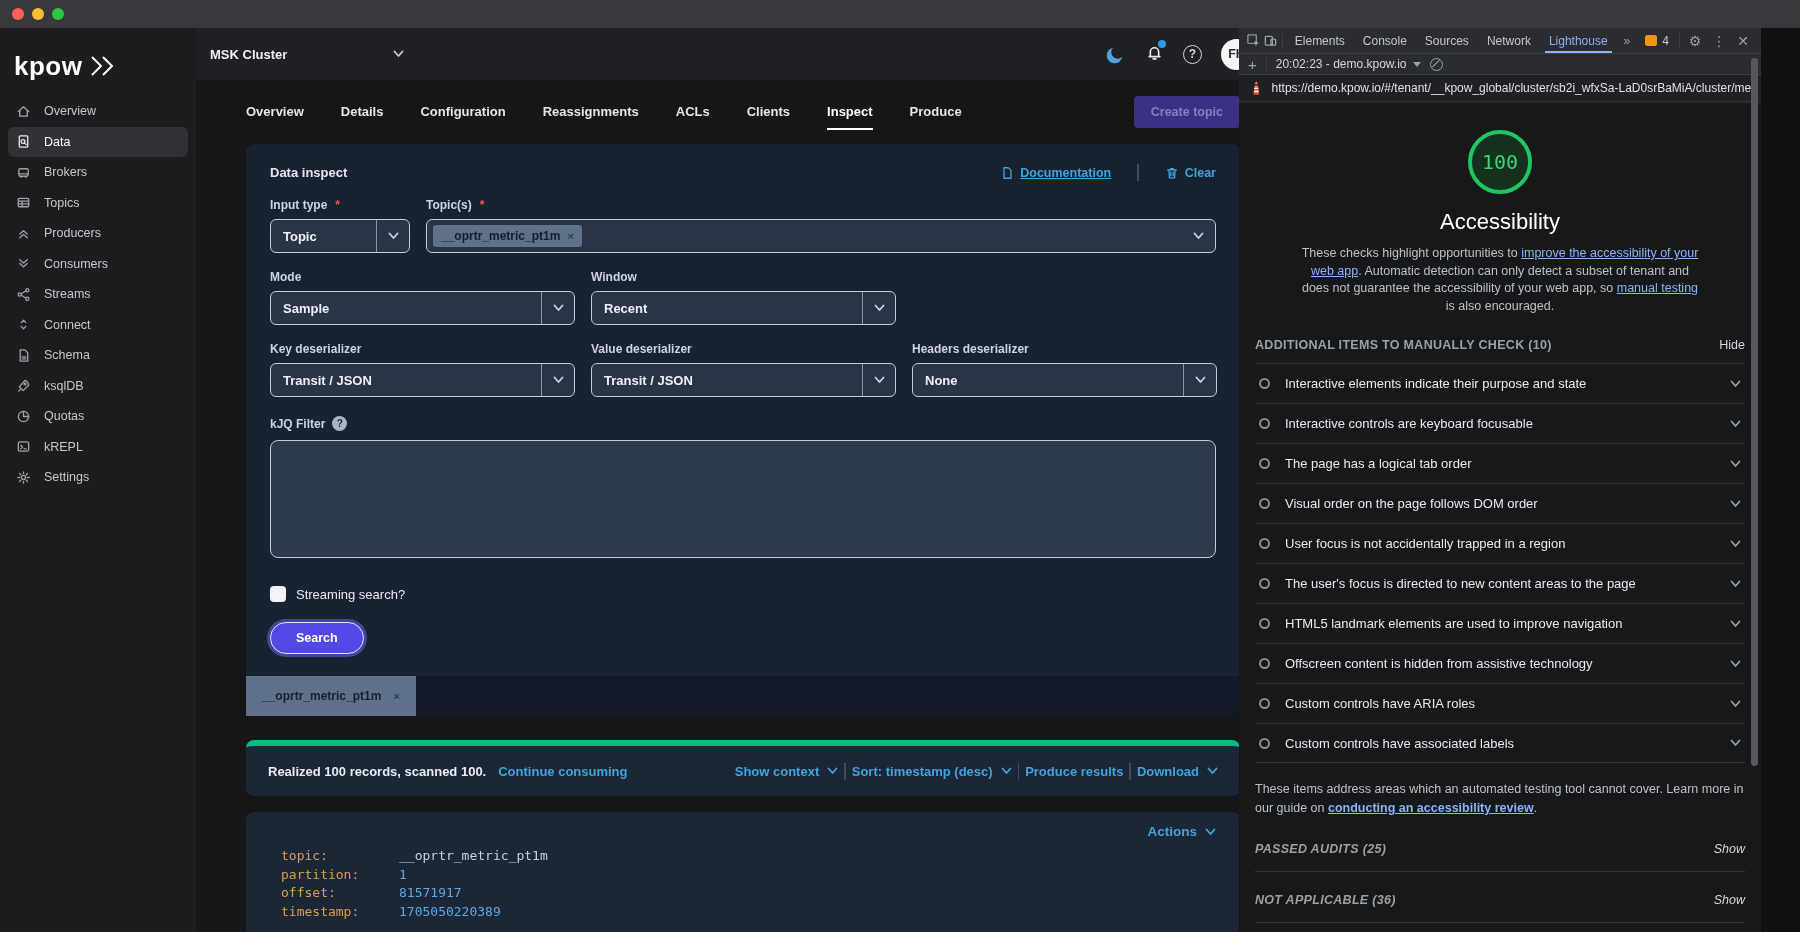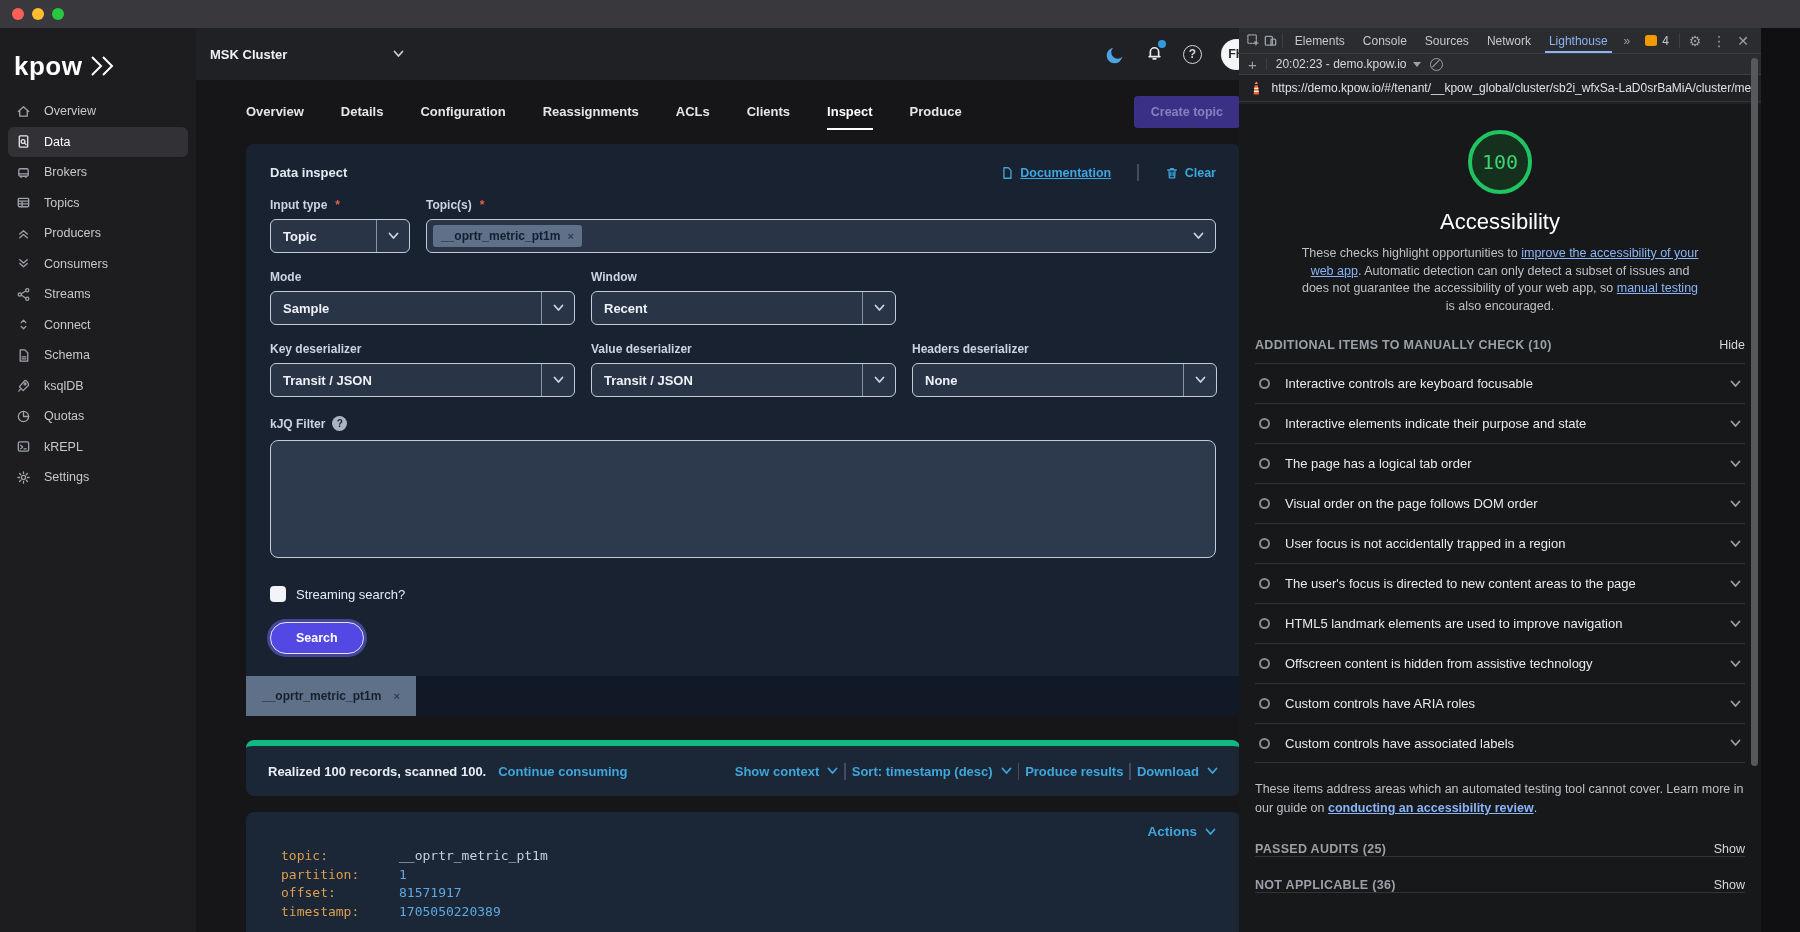". Automatic detection can only" span { text: issues -> tenant }
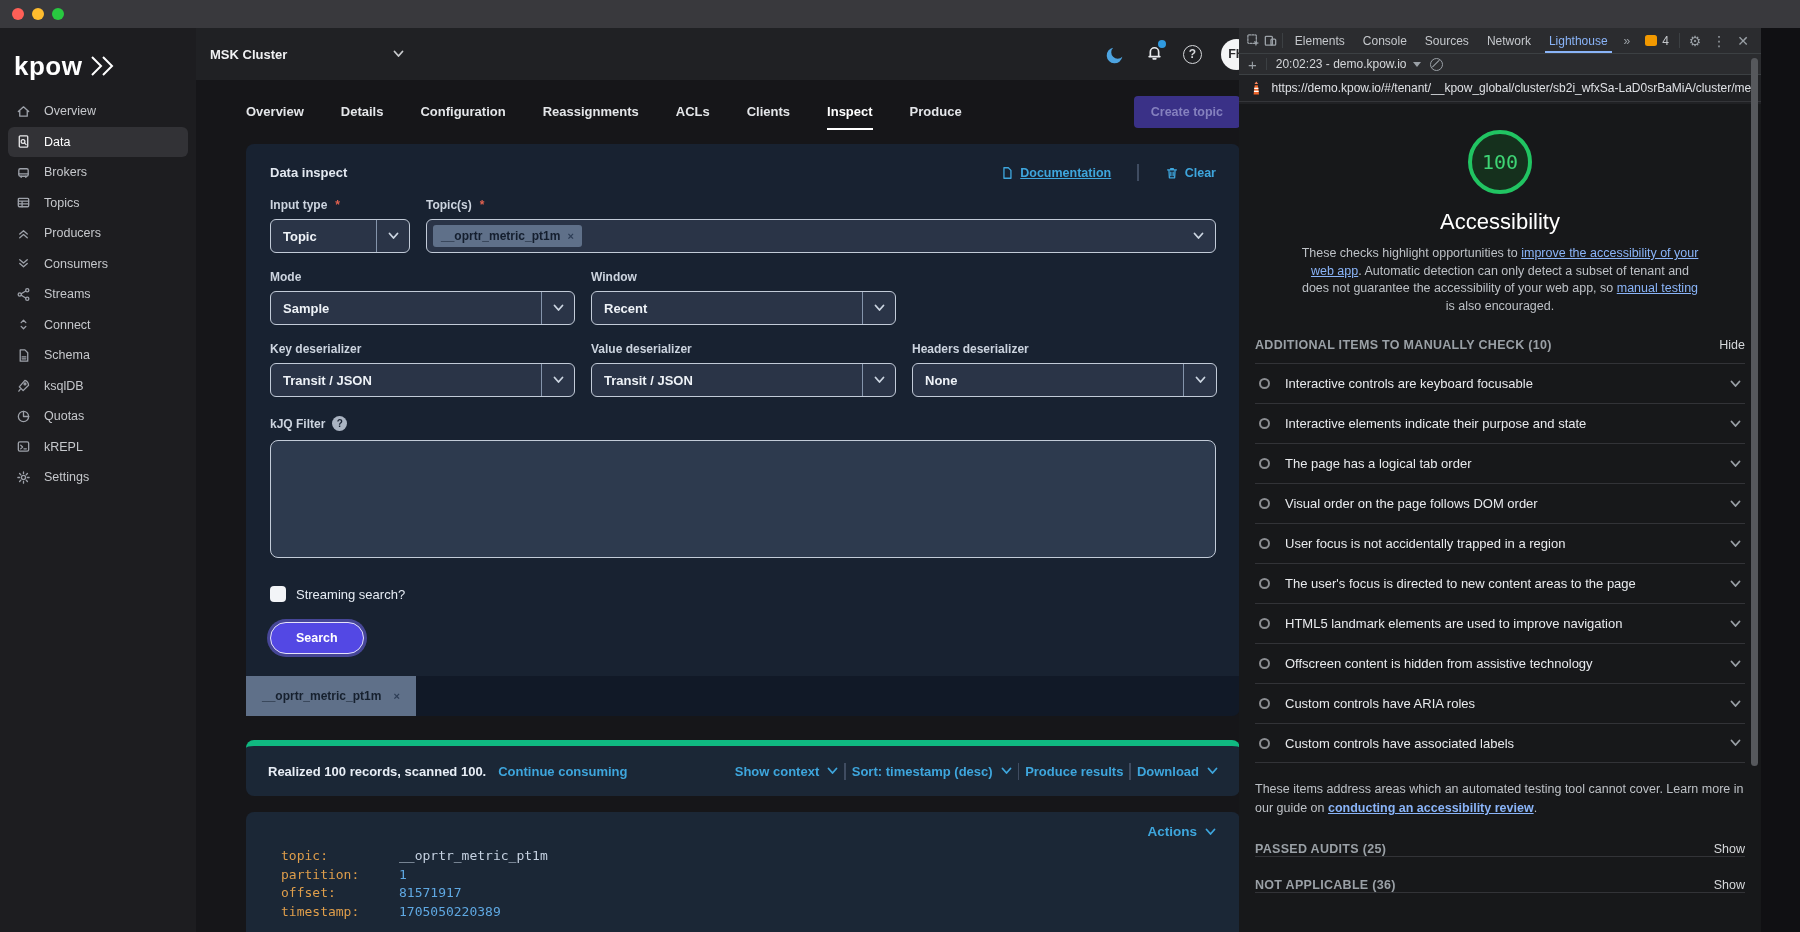"Interactive controls are keyboard" div.m-row { order: before "Interactive elements indicate their" -> after "Interactive elements indicate their" }
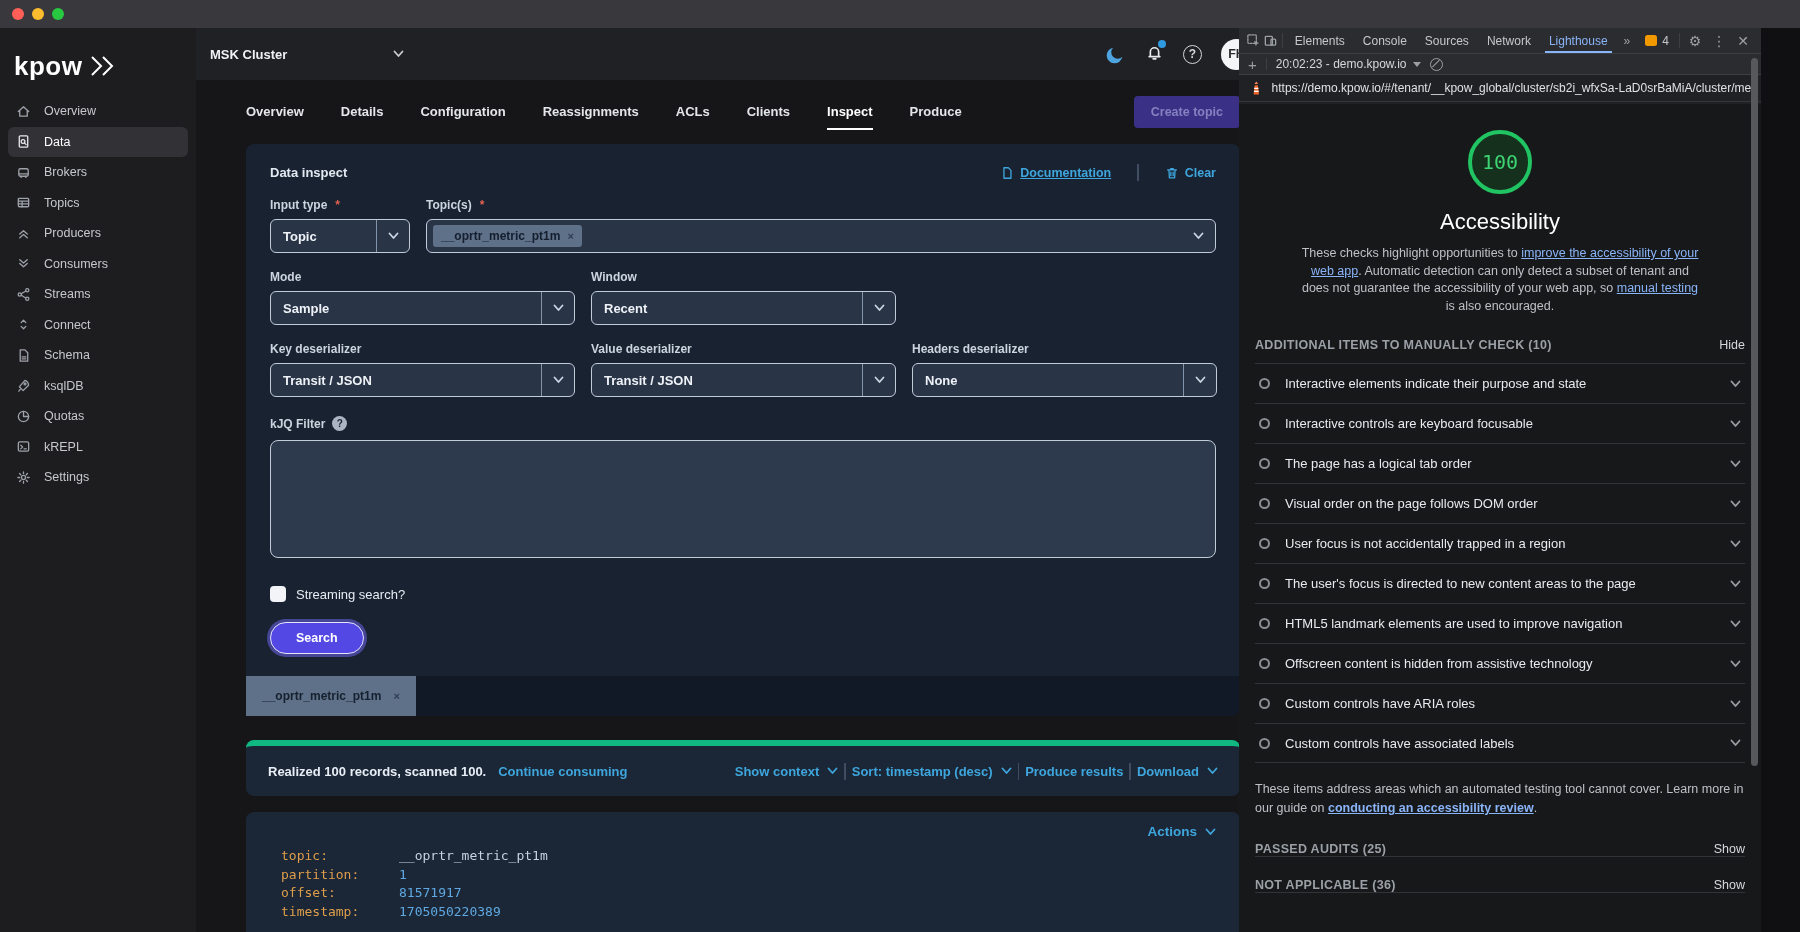"PASSED AUDITS (25)" .audit-row { font-style: none -> italic; padding-bottom: none -> 15px }
